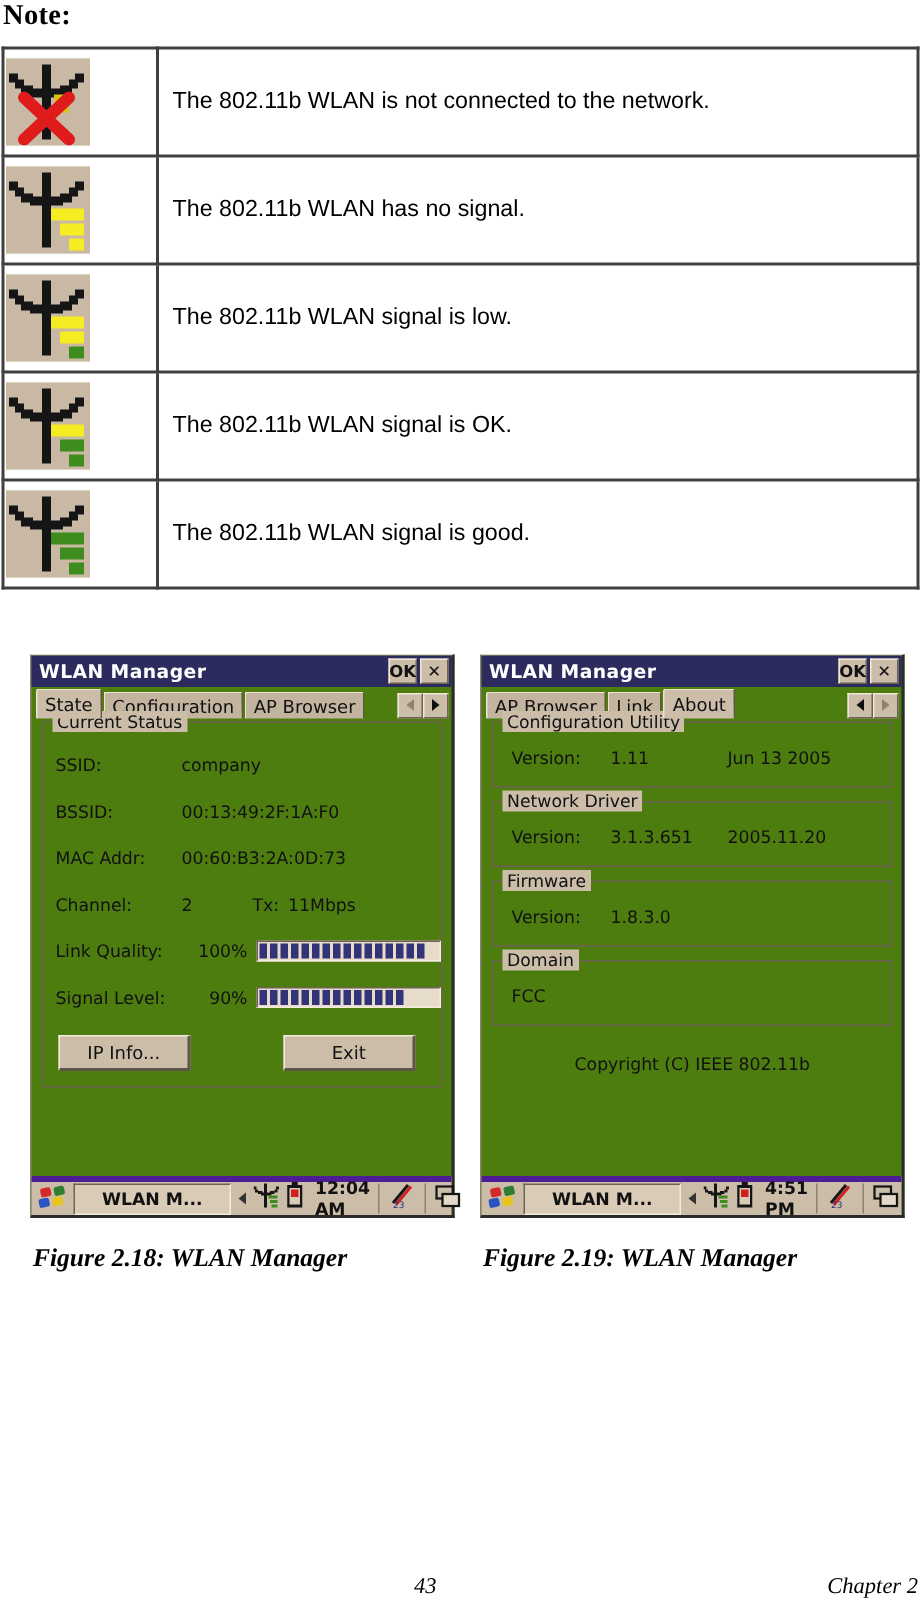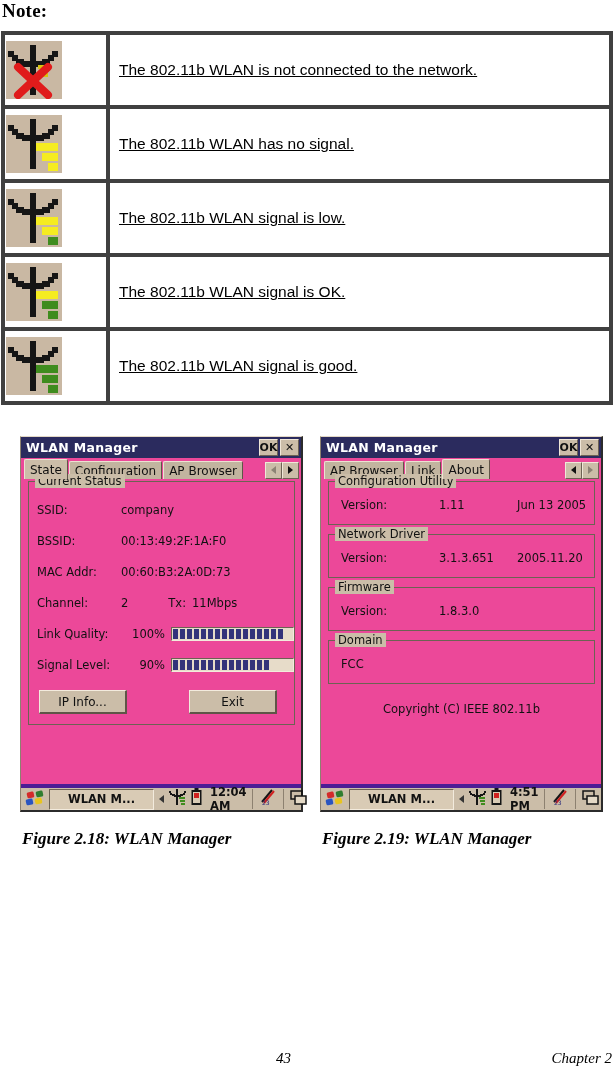"The 802.11b WLAN is not" .note-table td { border: 4px solid #404040 -> 2px solid #404040; text-decoration: underline -> none }
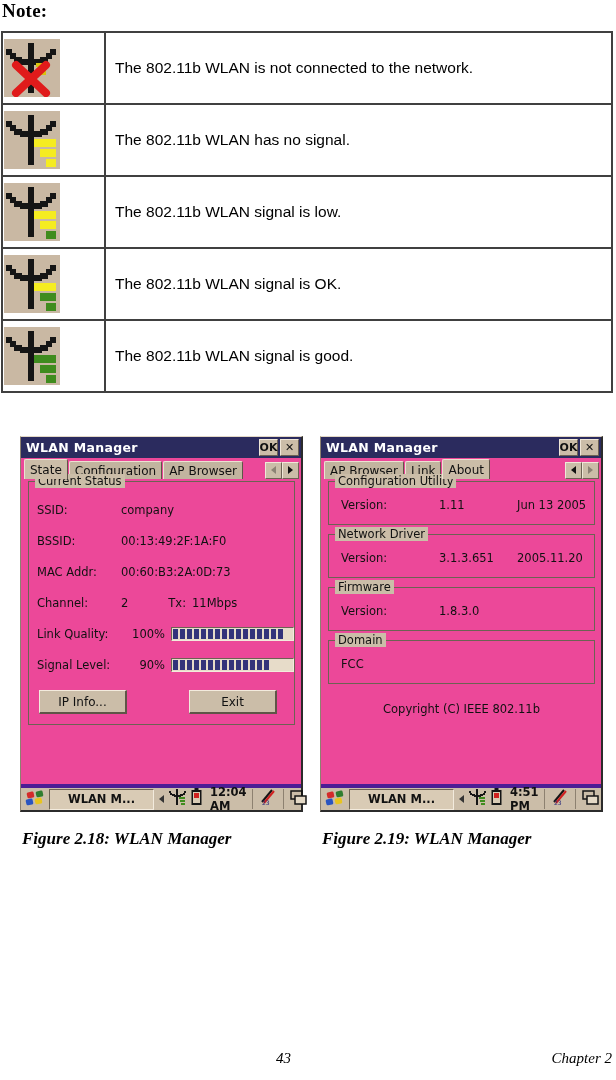"WLAN Manager" .wince-dialog { background: #ec4899 -> #4d7c0f }
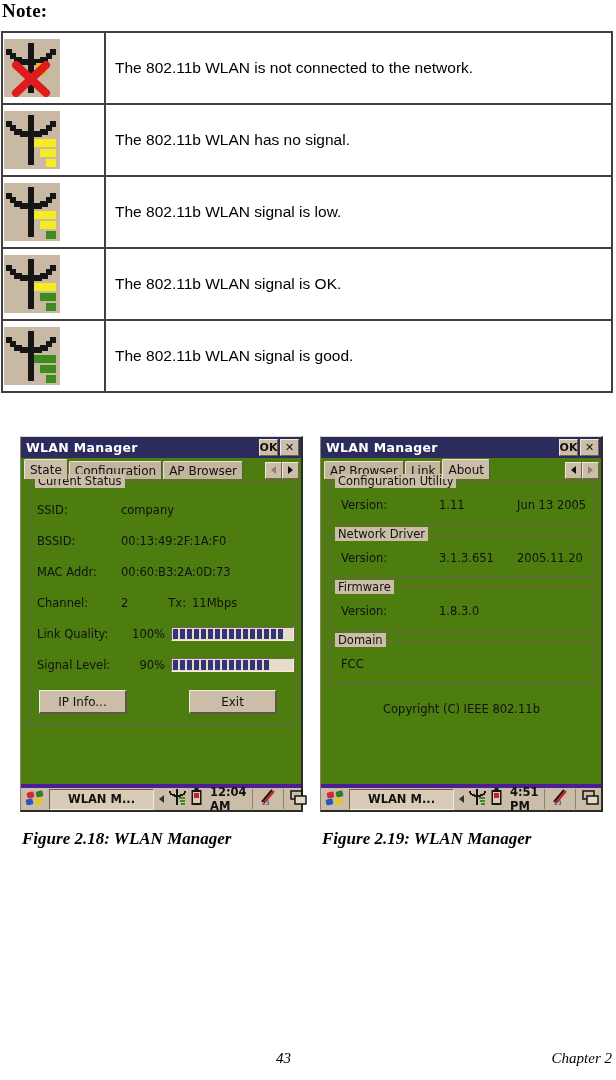"1.11" .about-row .v1 { margin-left: 32px -> none }
